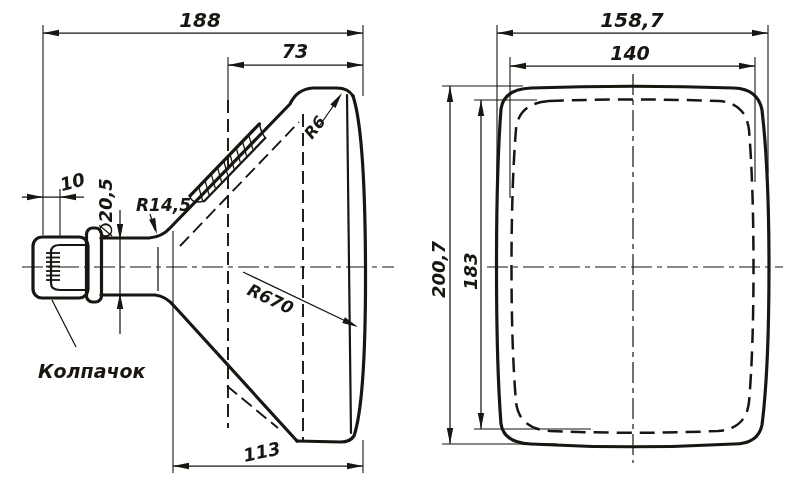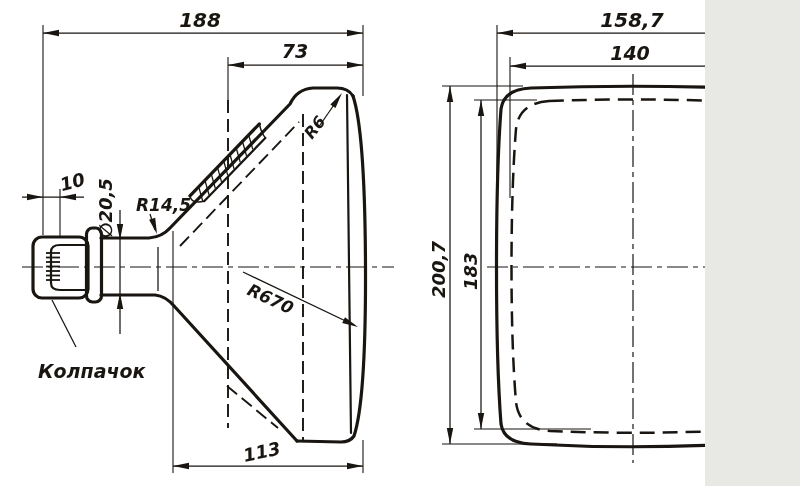"188" .sheet { width: 705px -> 800px }
